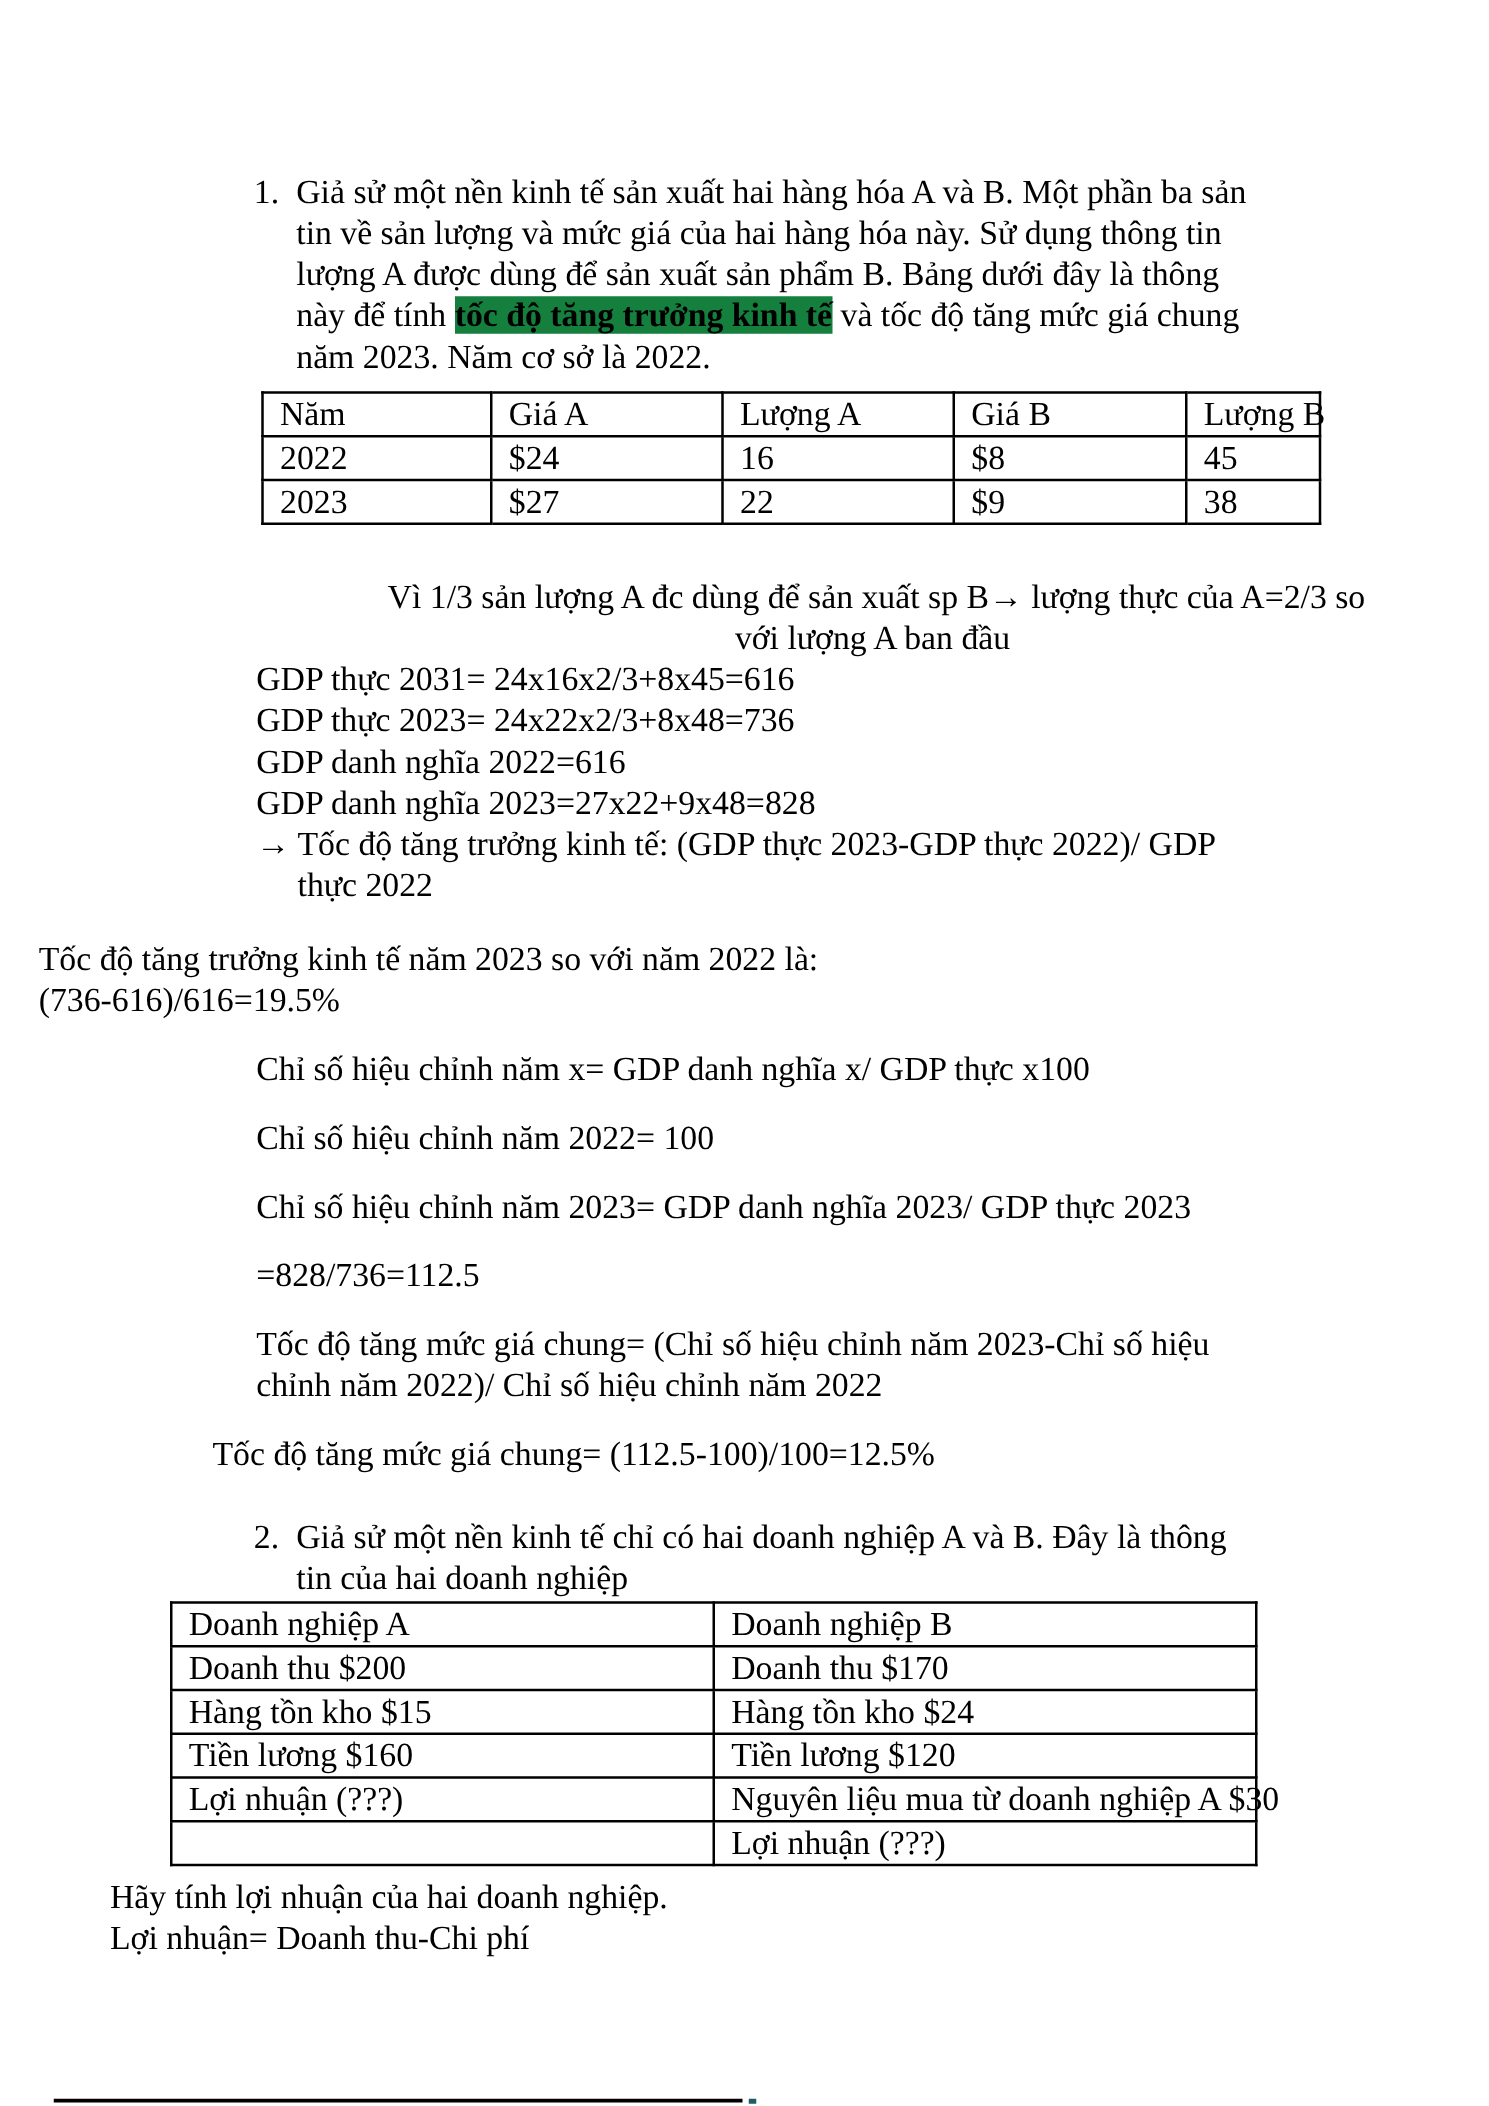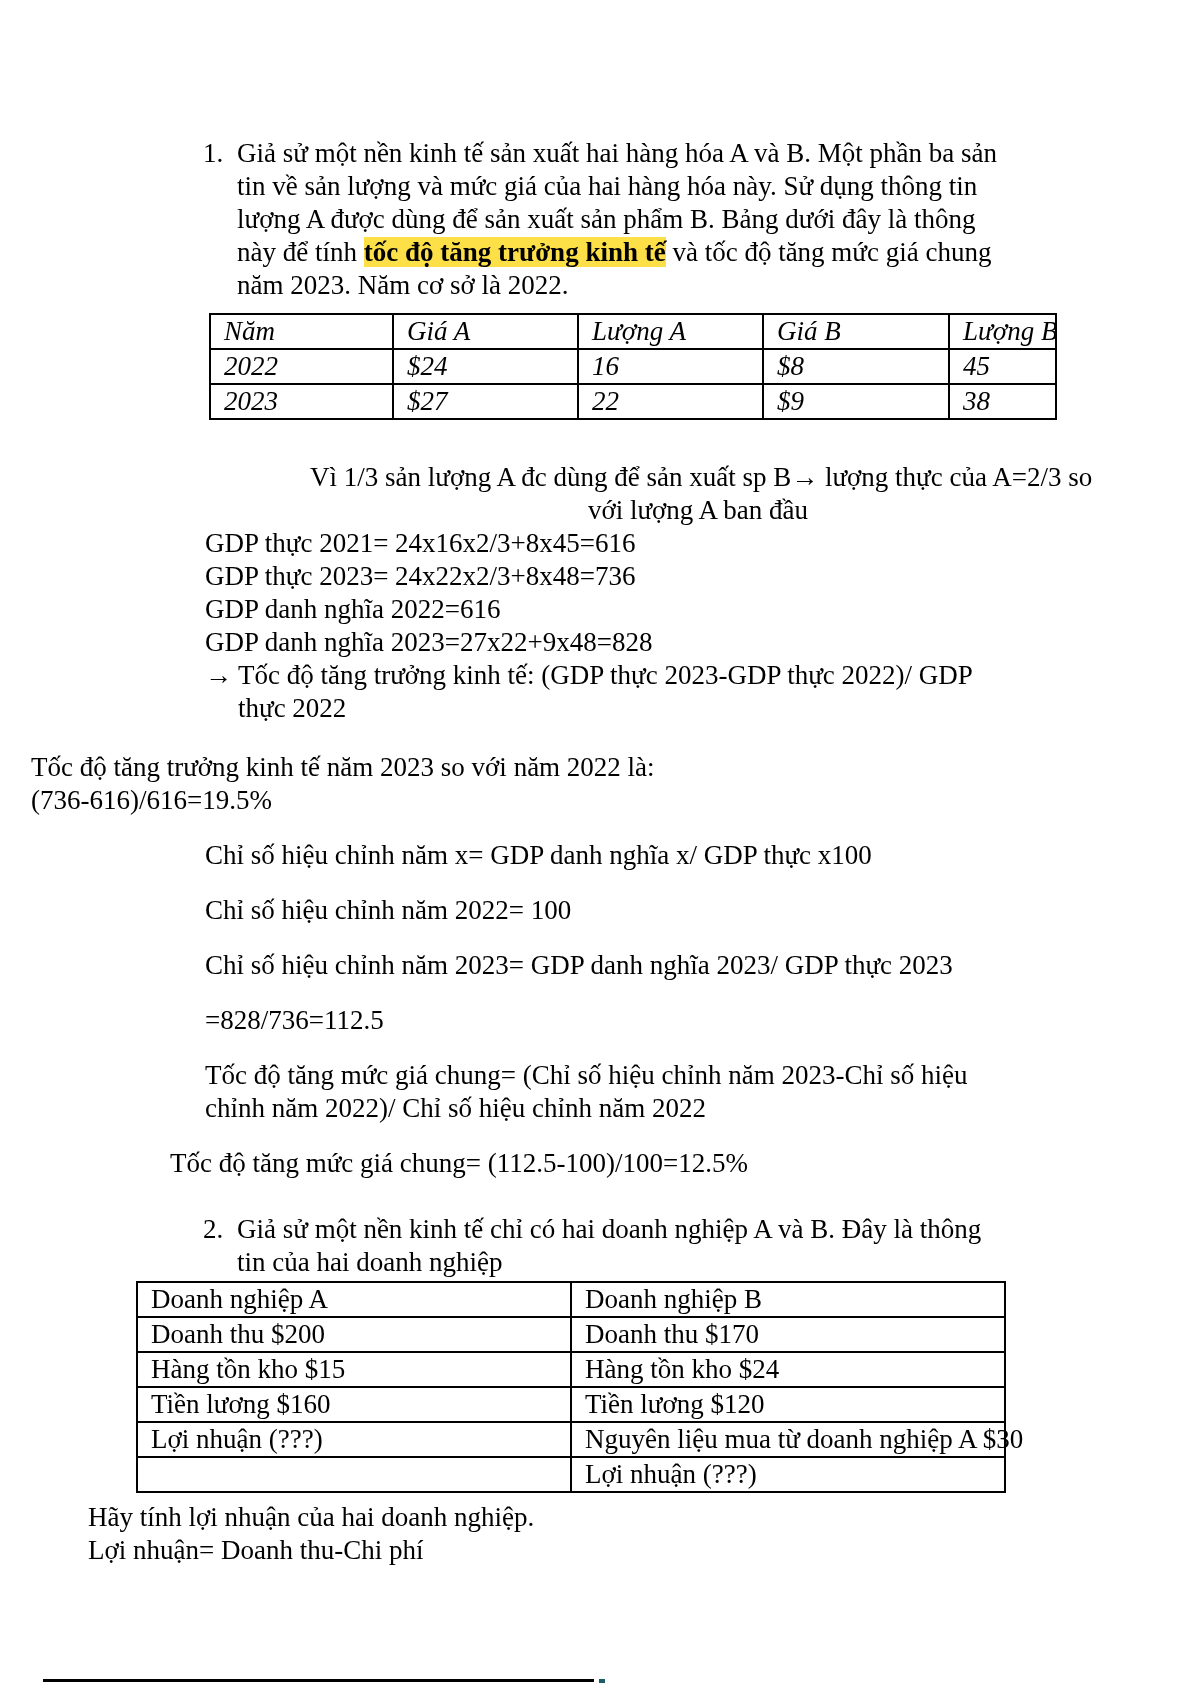"tốc độ tăng trưởng kinh tế" .hl { background: #fde047 -> #15803d }
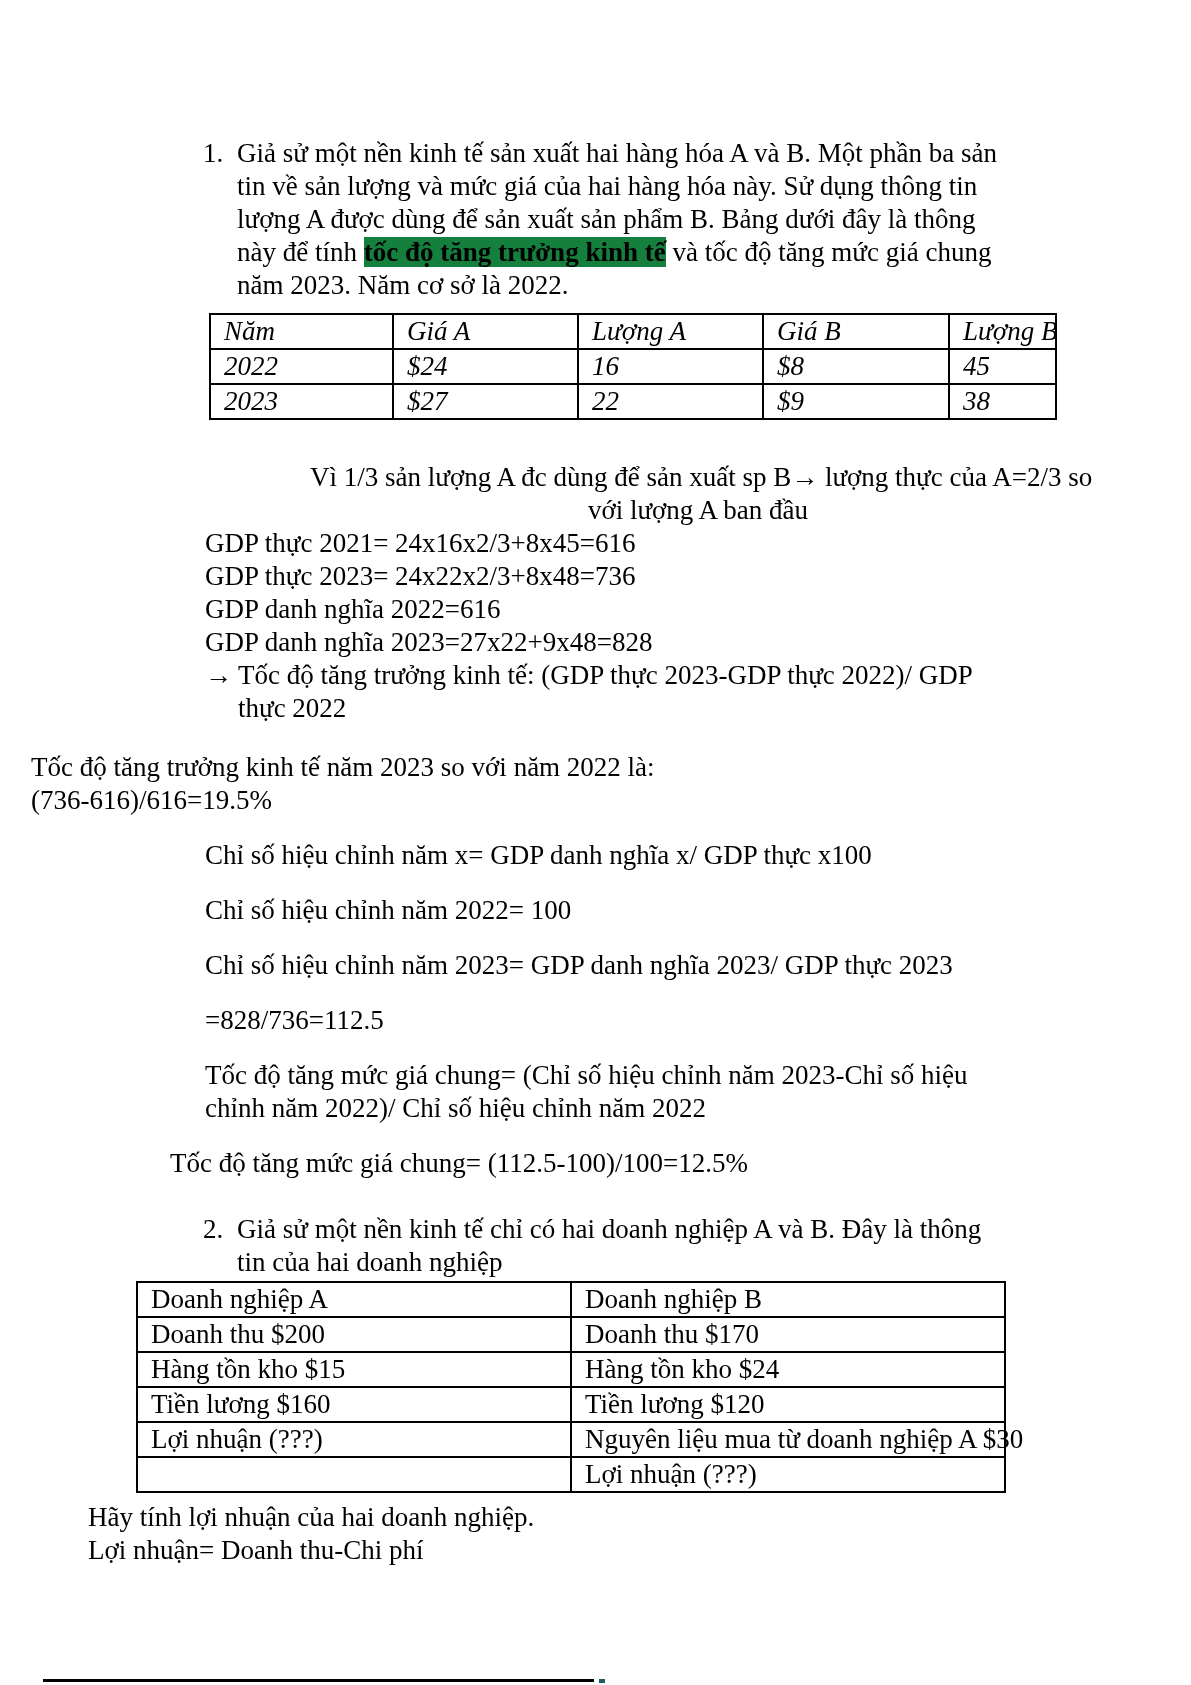"Năm" .t1 { font-style: italic -> none }
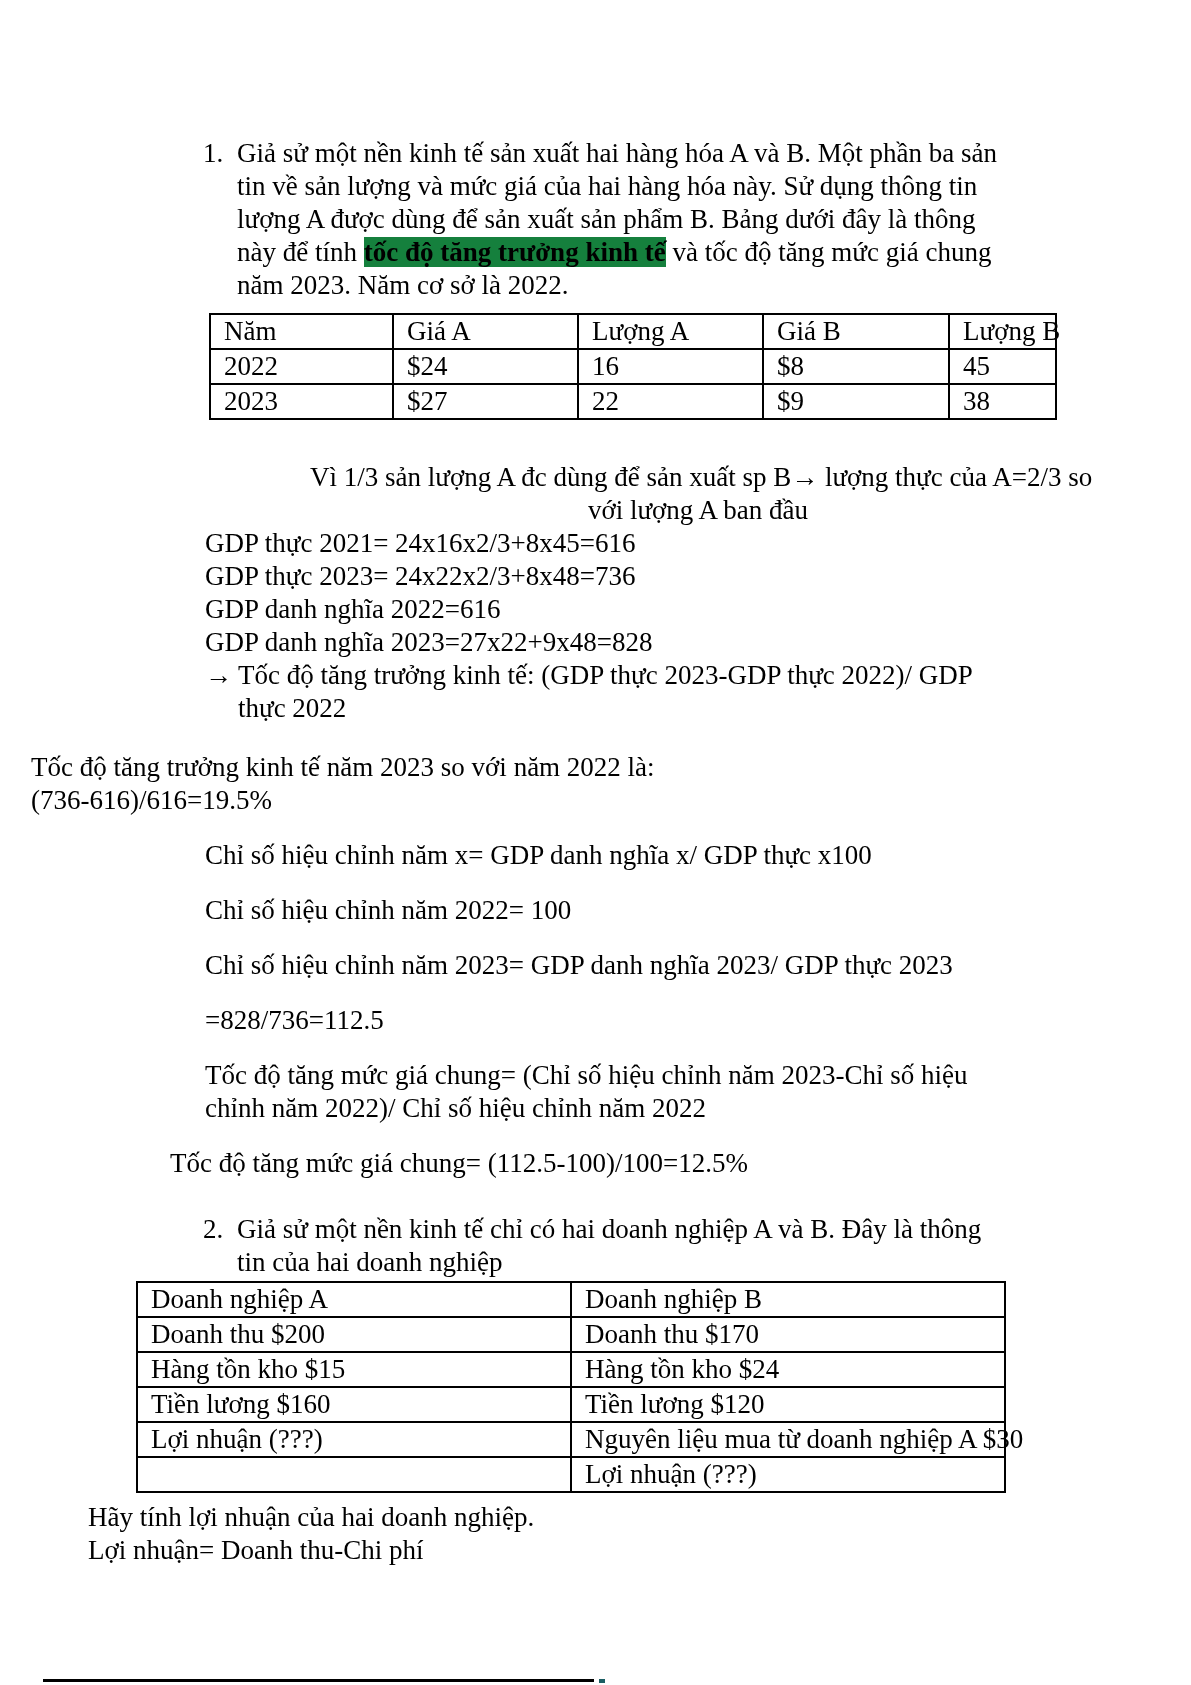"GDP thực 2021= 24x16x2/3+8x45=616" div.ln { text: 2021 -> 2031 }
